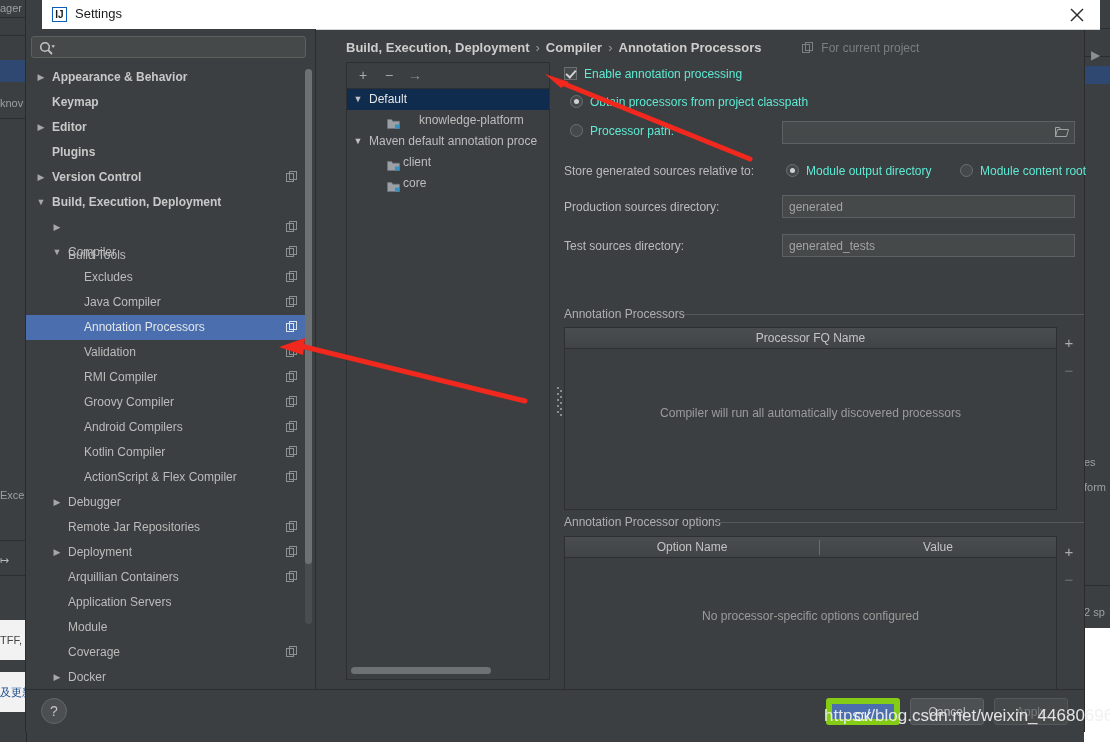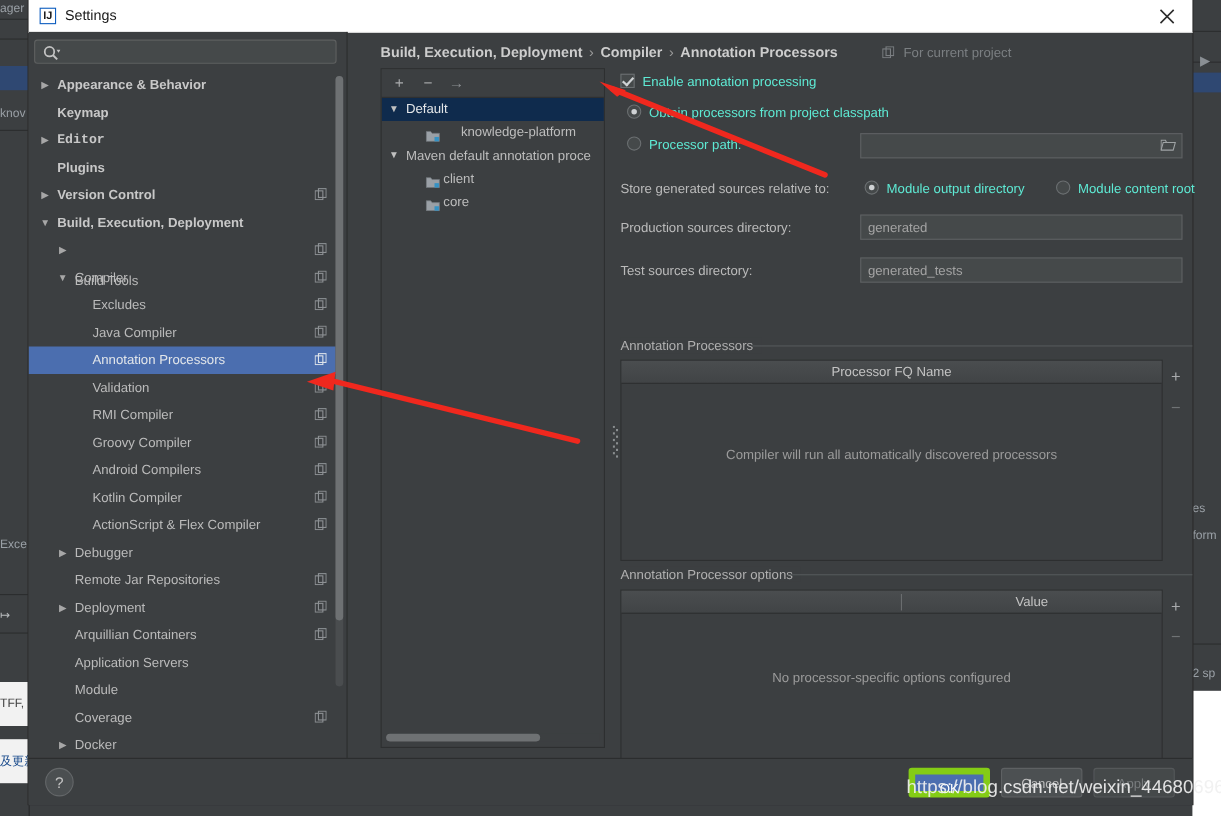"IJ" #titlebar { left: 0 -> 16px }
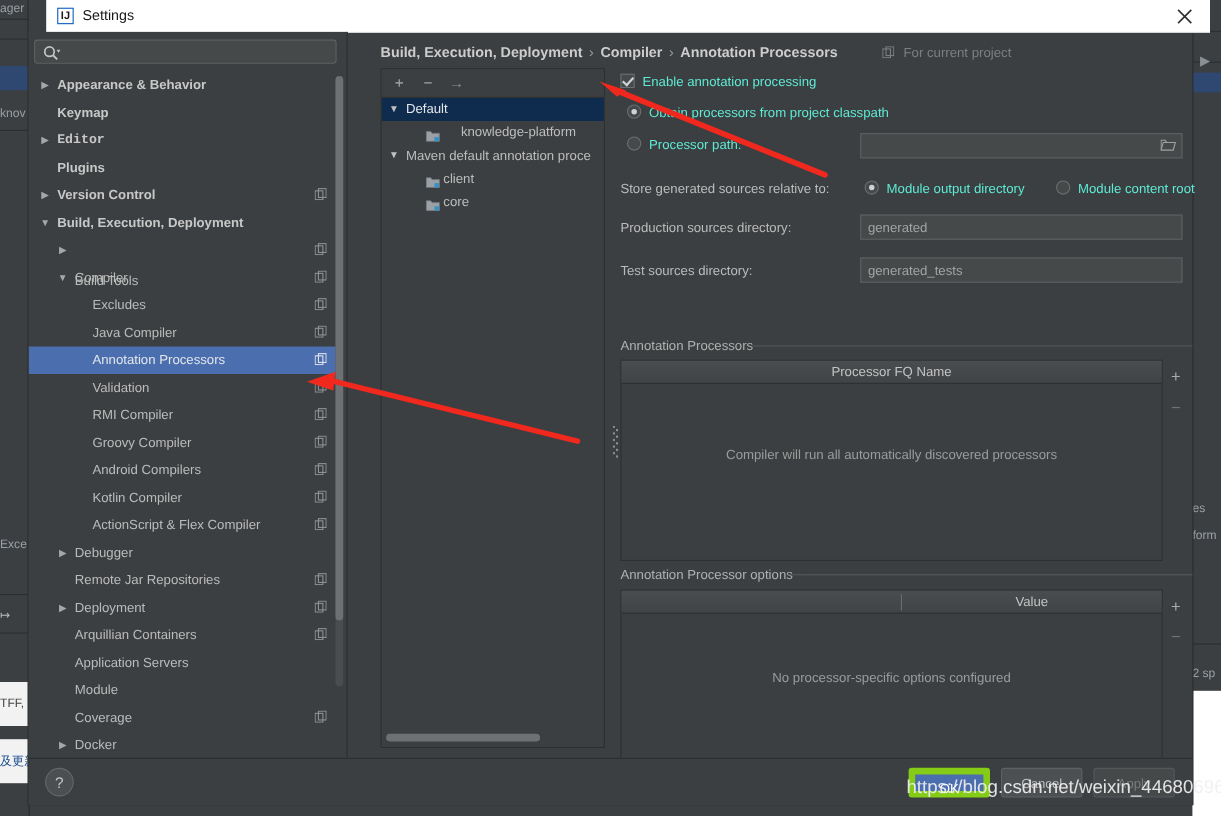"Editor" span.lbl { font-family: Liberation Mono, monospace -> none }
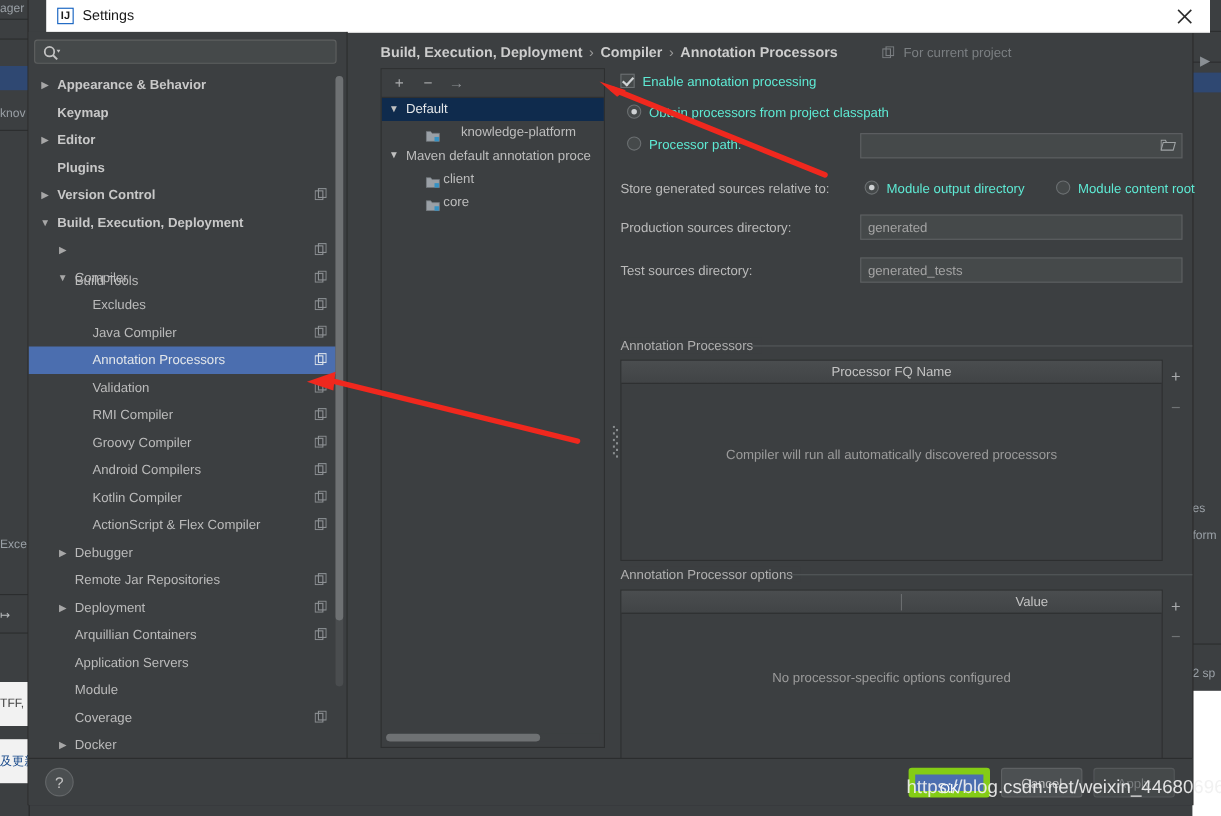"Option Name" div.th { html: none -> <div>Option Name</div> }
